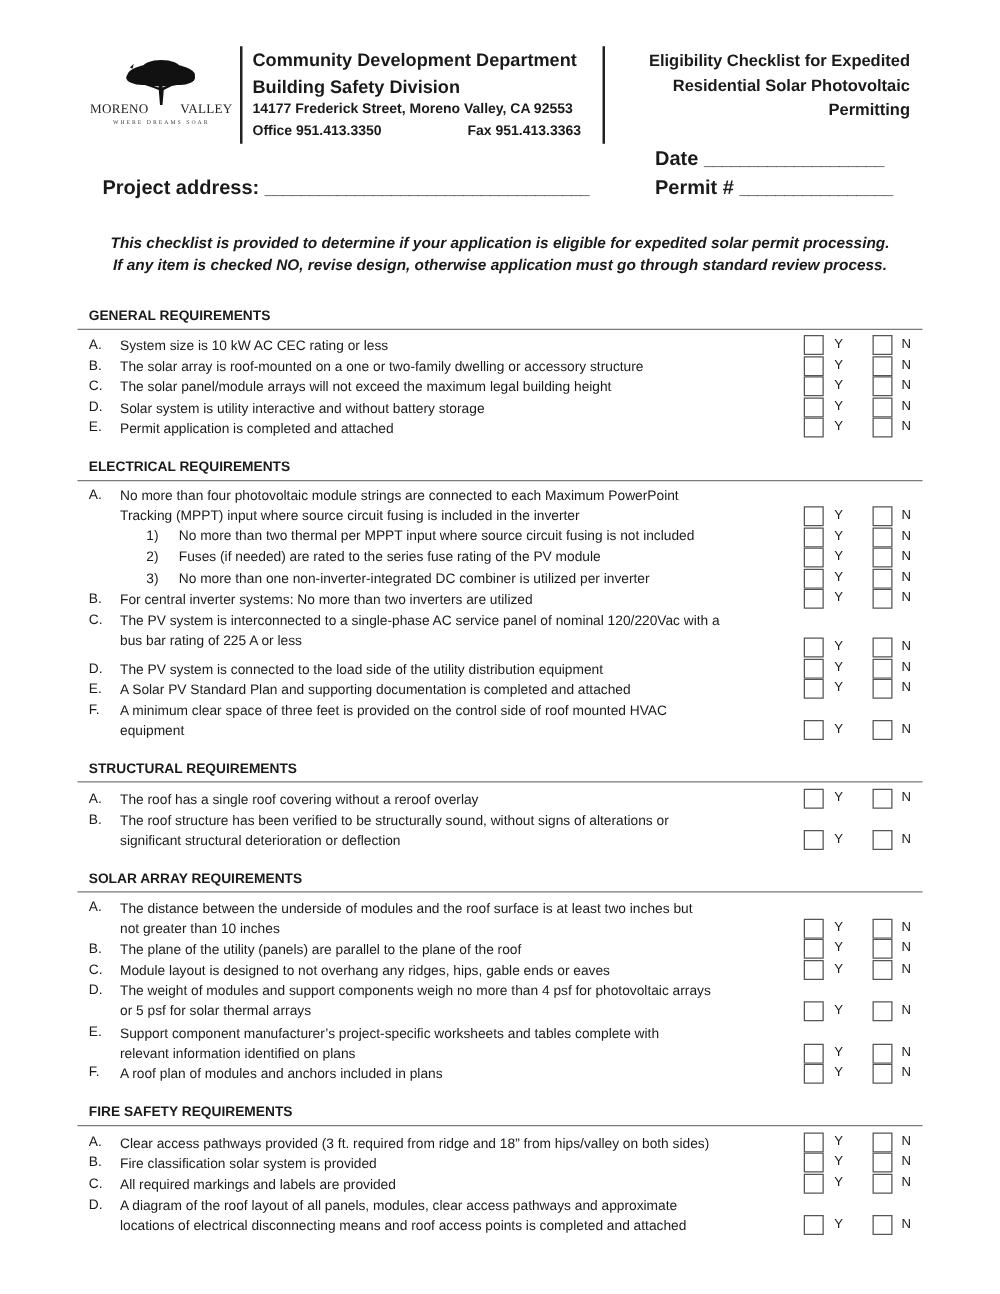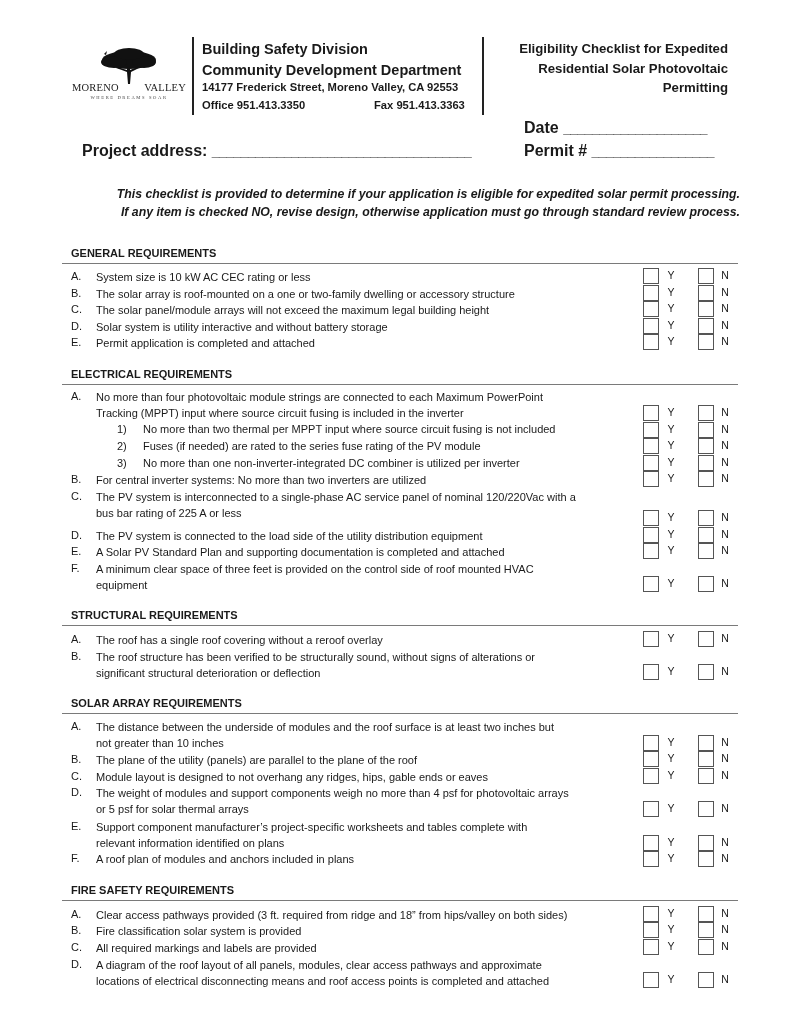"Building Safety Division" div { order: before "Community Development Department" -> after "Community Development Department" }
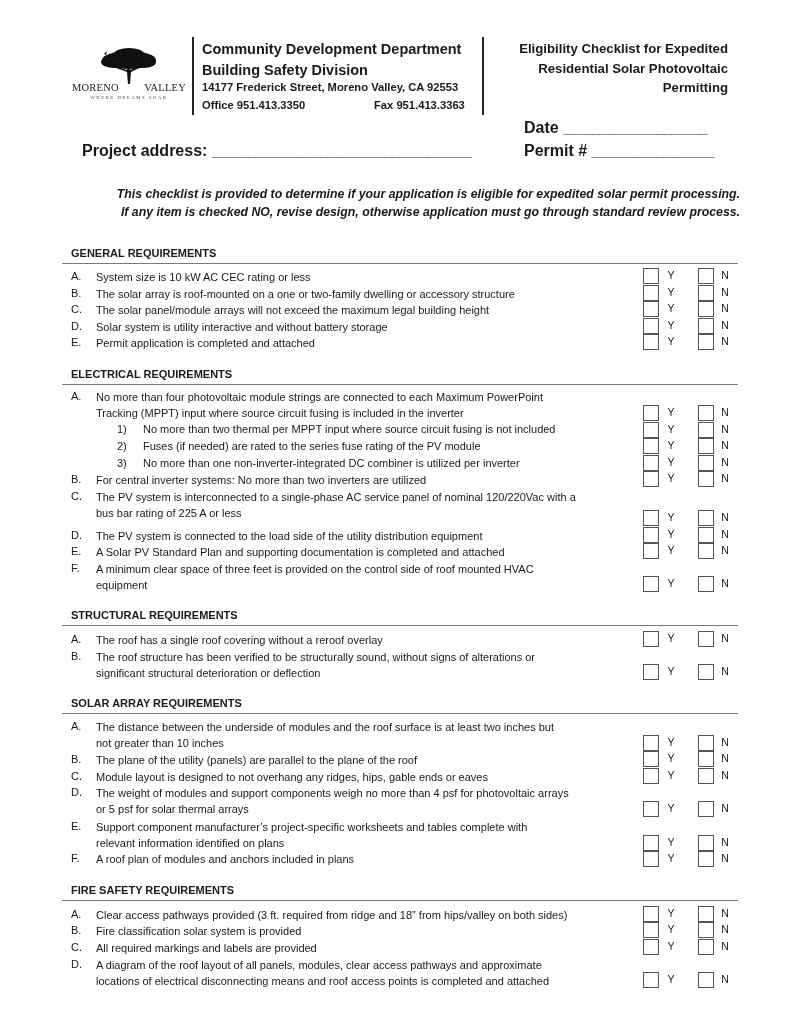"This checklist is provided to" .intro { text-align: right -> center }
